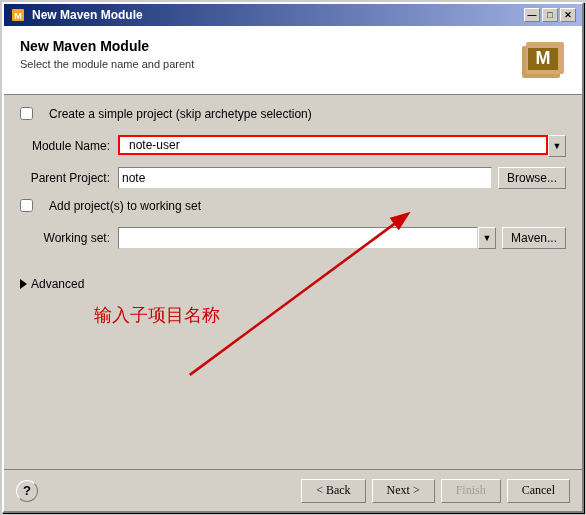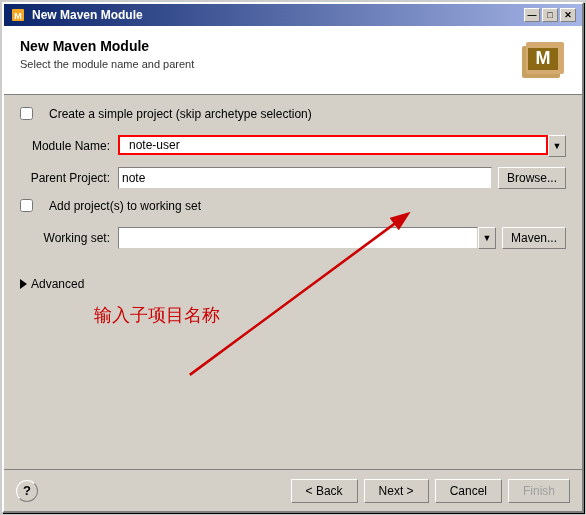"< Back" .footer-btn { font-family: none -> Liberation Serif, serif }
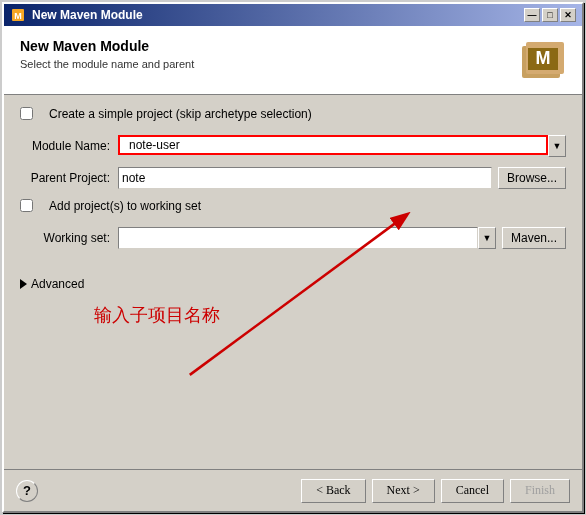"Cancel" button.footer-btn { order: before "Finish" -> after "Finish" }
